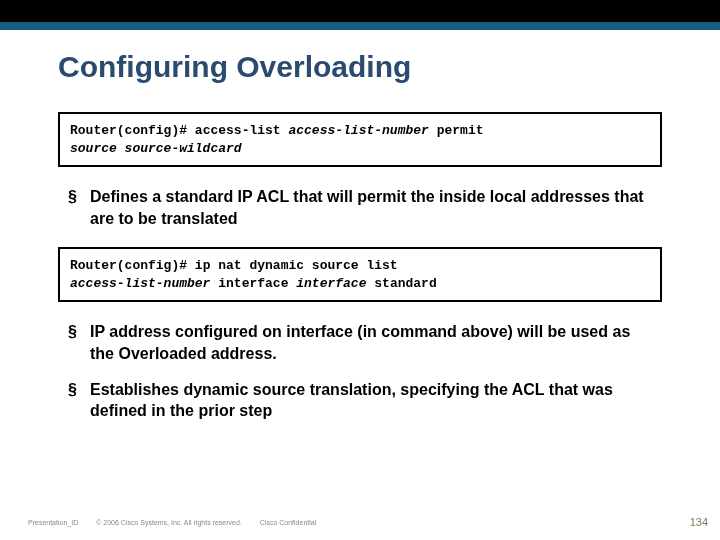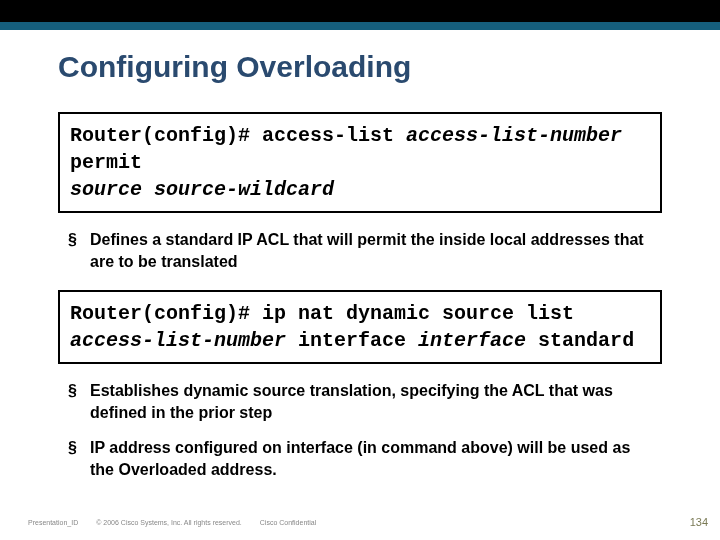"Router(config)# access-list" .cmdbox { font-size: 20px -> 13px; margin-bottom: 16px -> 0 }
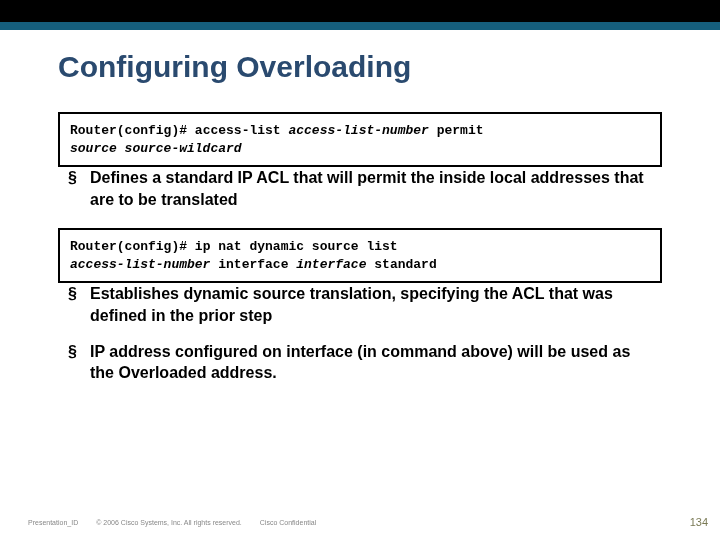"Defines a standard IP ACL" ul.bullets { margin-top: none -> 19px }
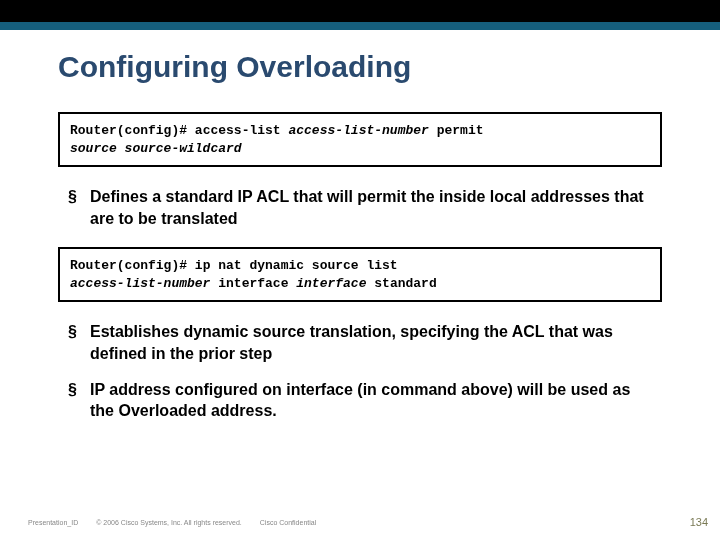"Establishes dynamic source translation," li { order: before "IP address configured on interface" -> after "IP address configured on interface" }
